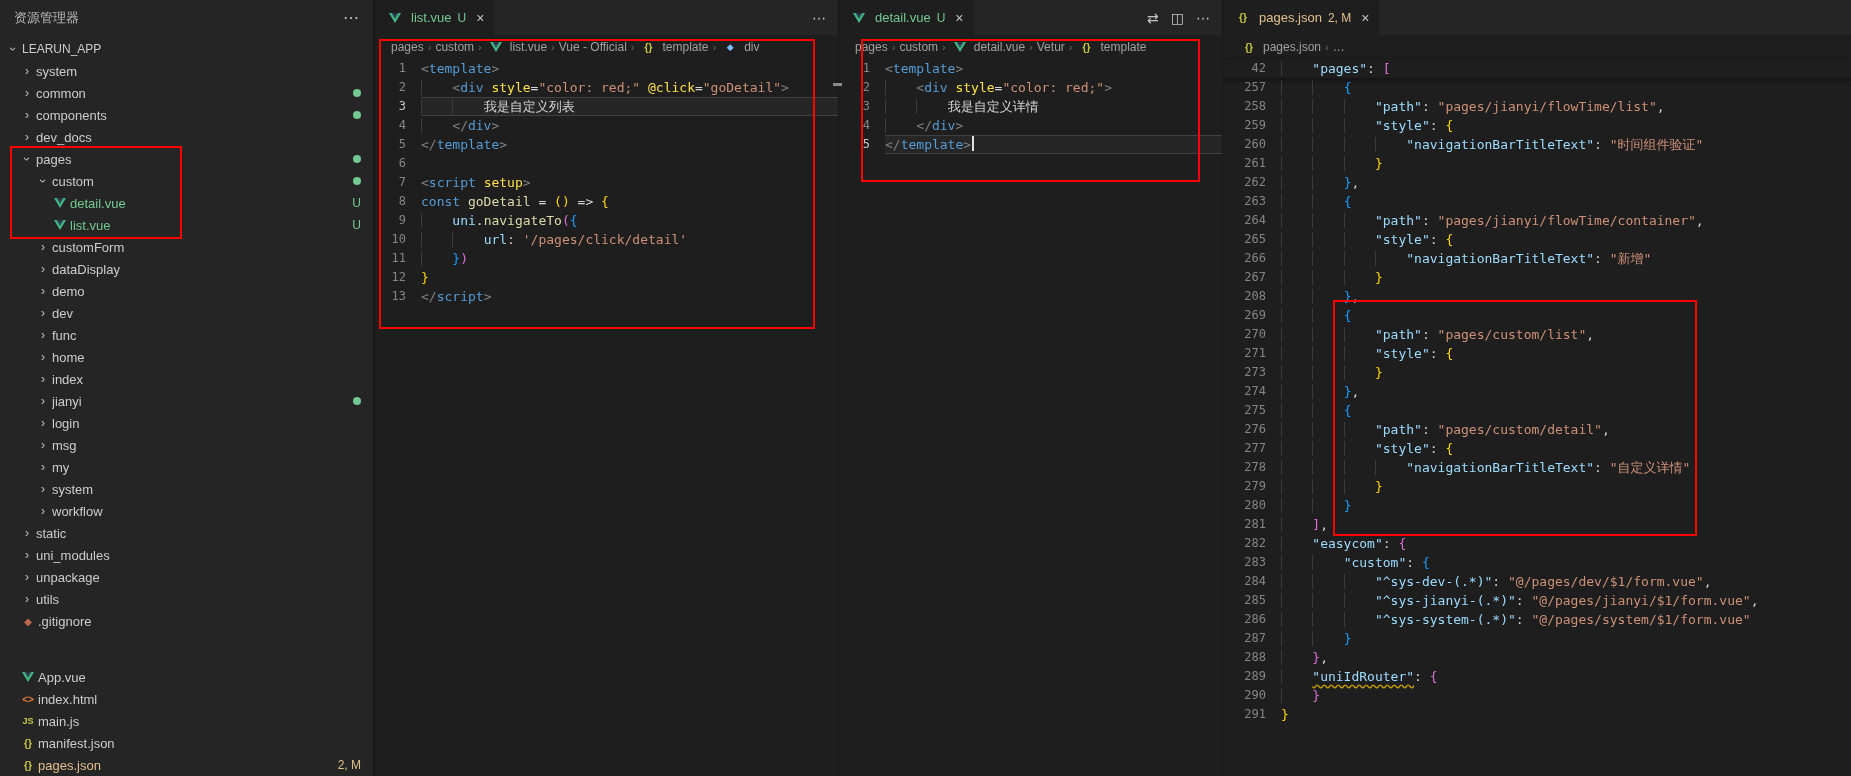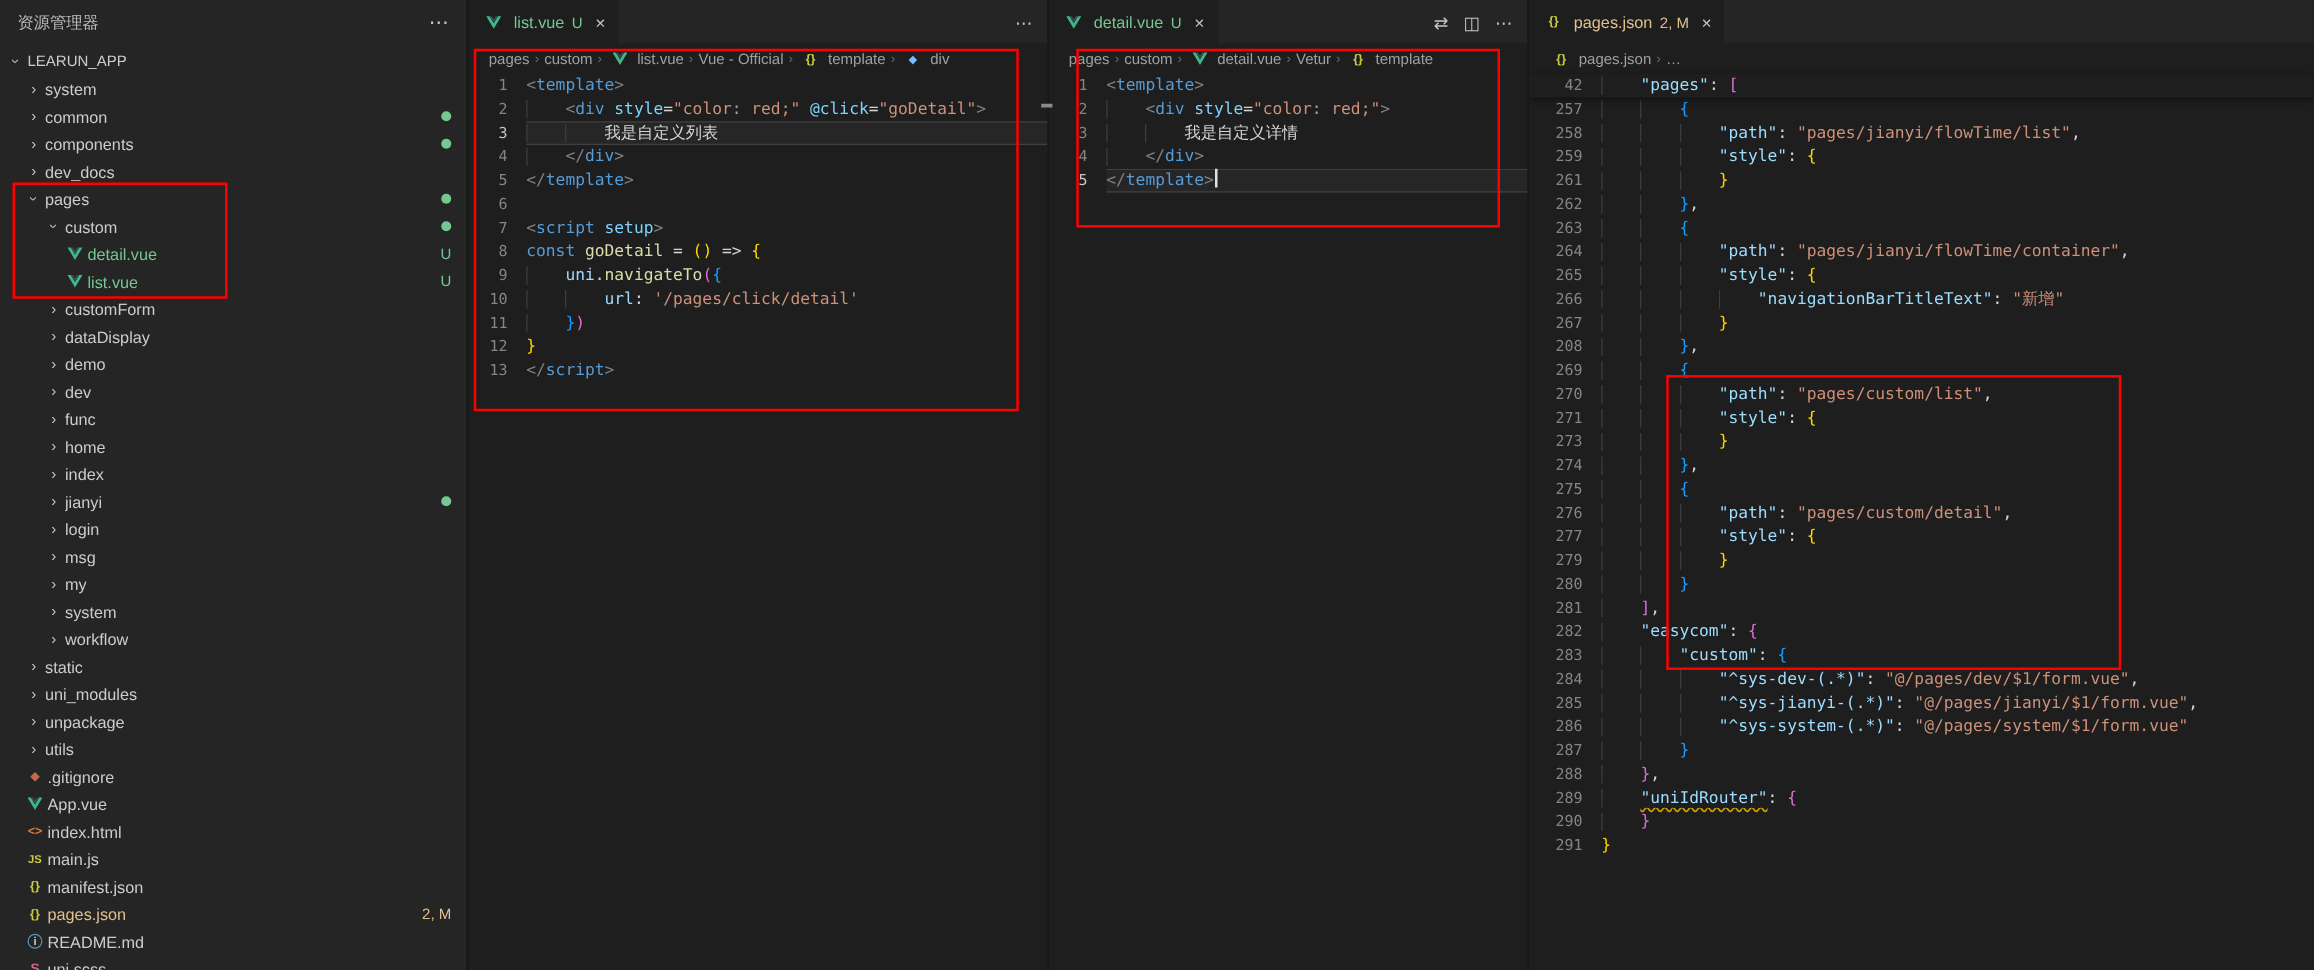"style" .tk-attr { color: #7dd3fc -> #fde047 }
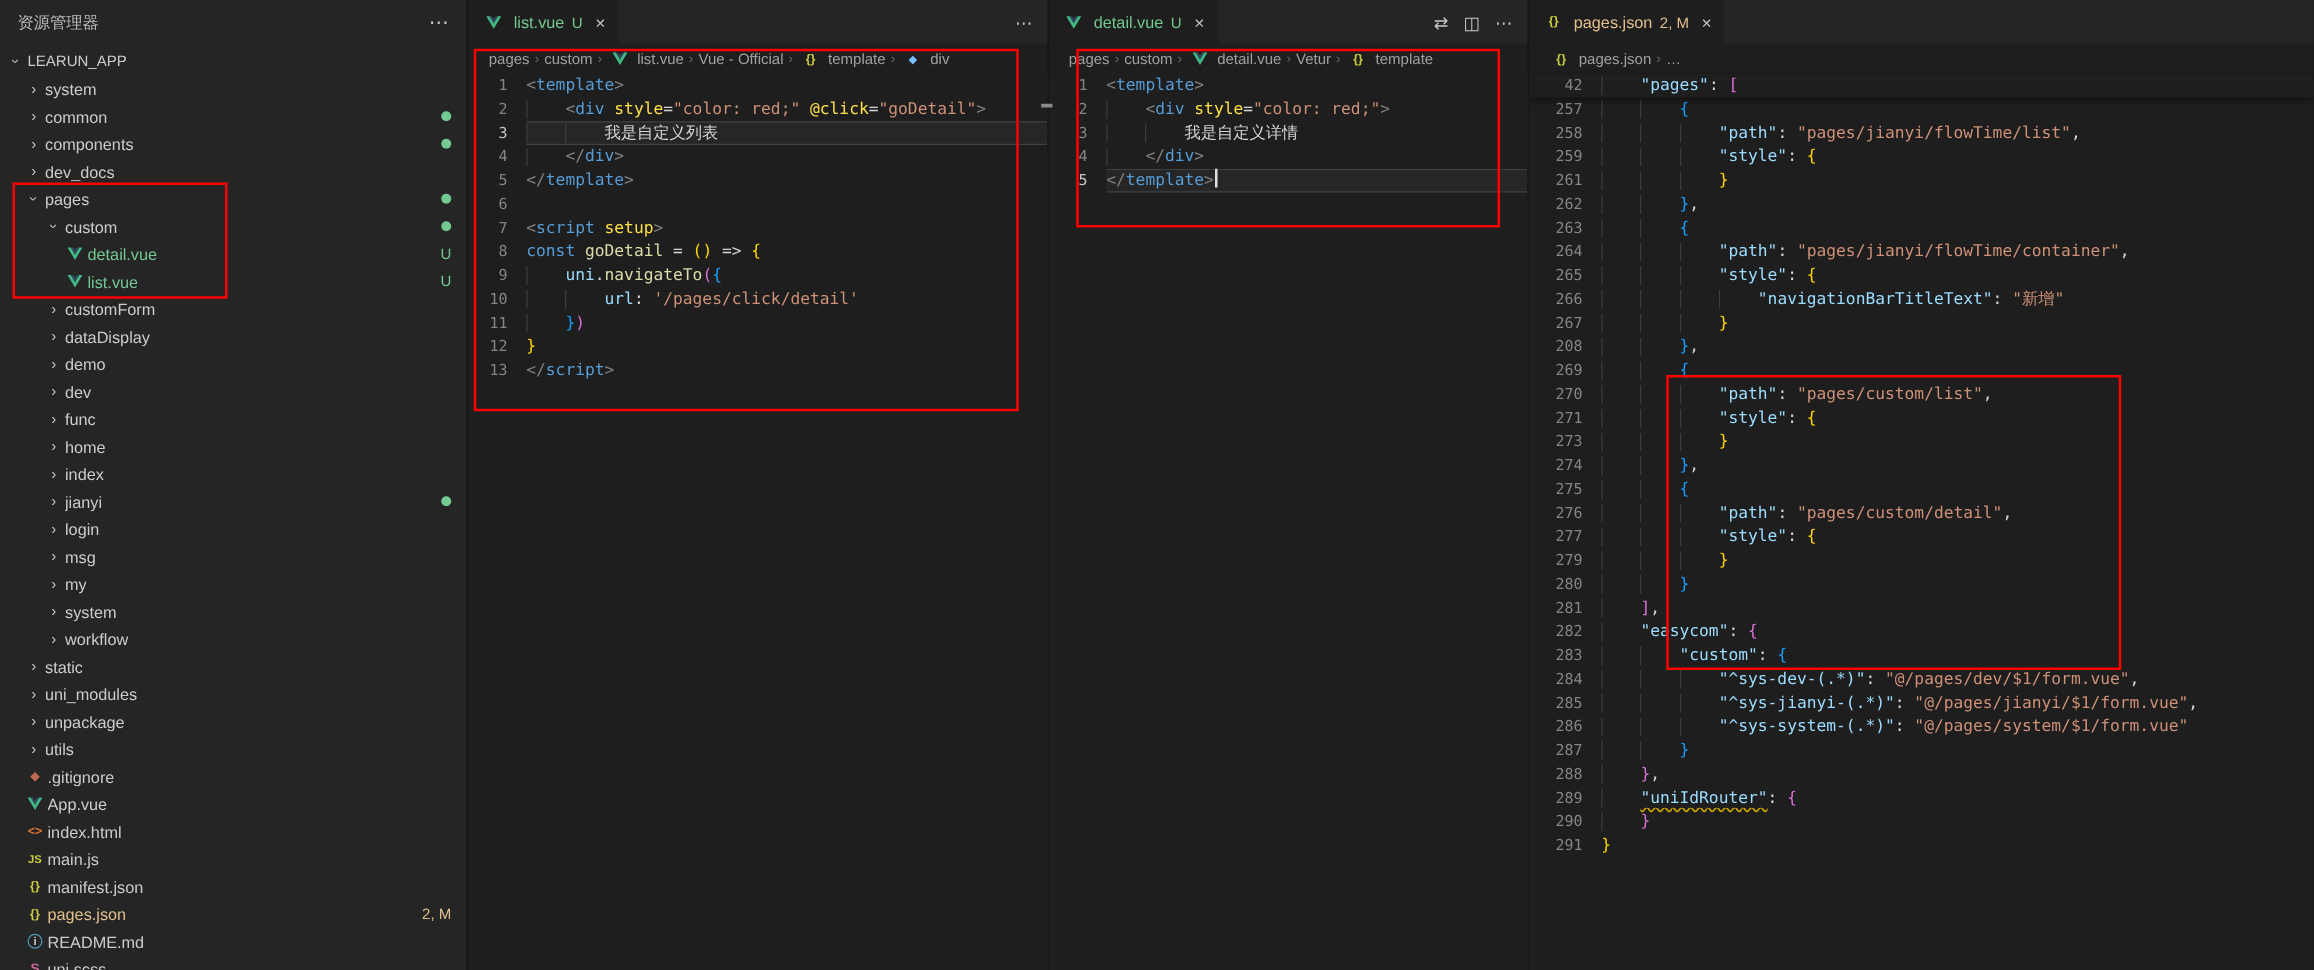"260" div.cl { html: none -> <div> <span>260</span> <span><span> </span><span> </span><span> </span><span> </span><span>"navigationBarTitleText"</span><span>: </span><span>"时间组件验证"</span></span> </div> }
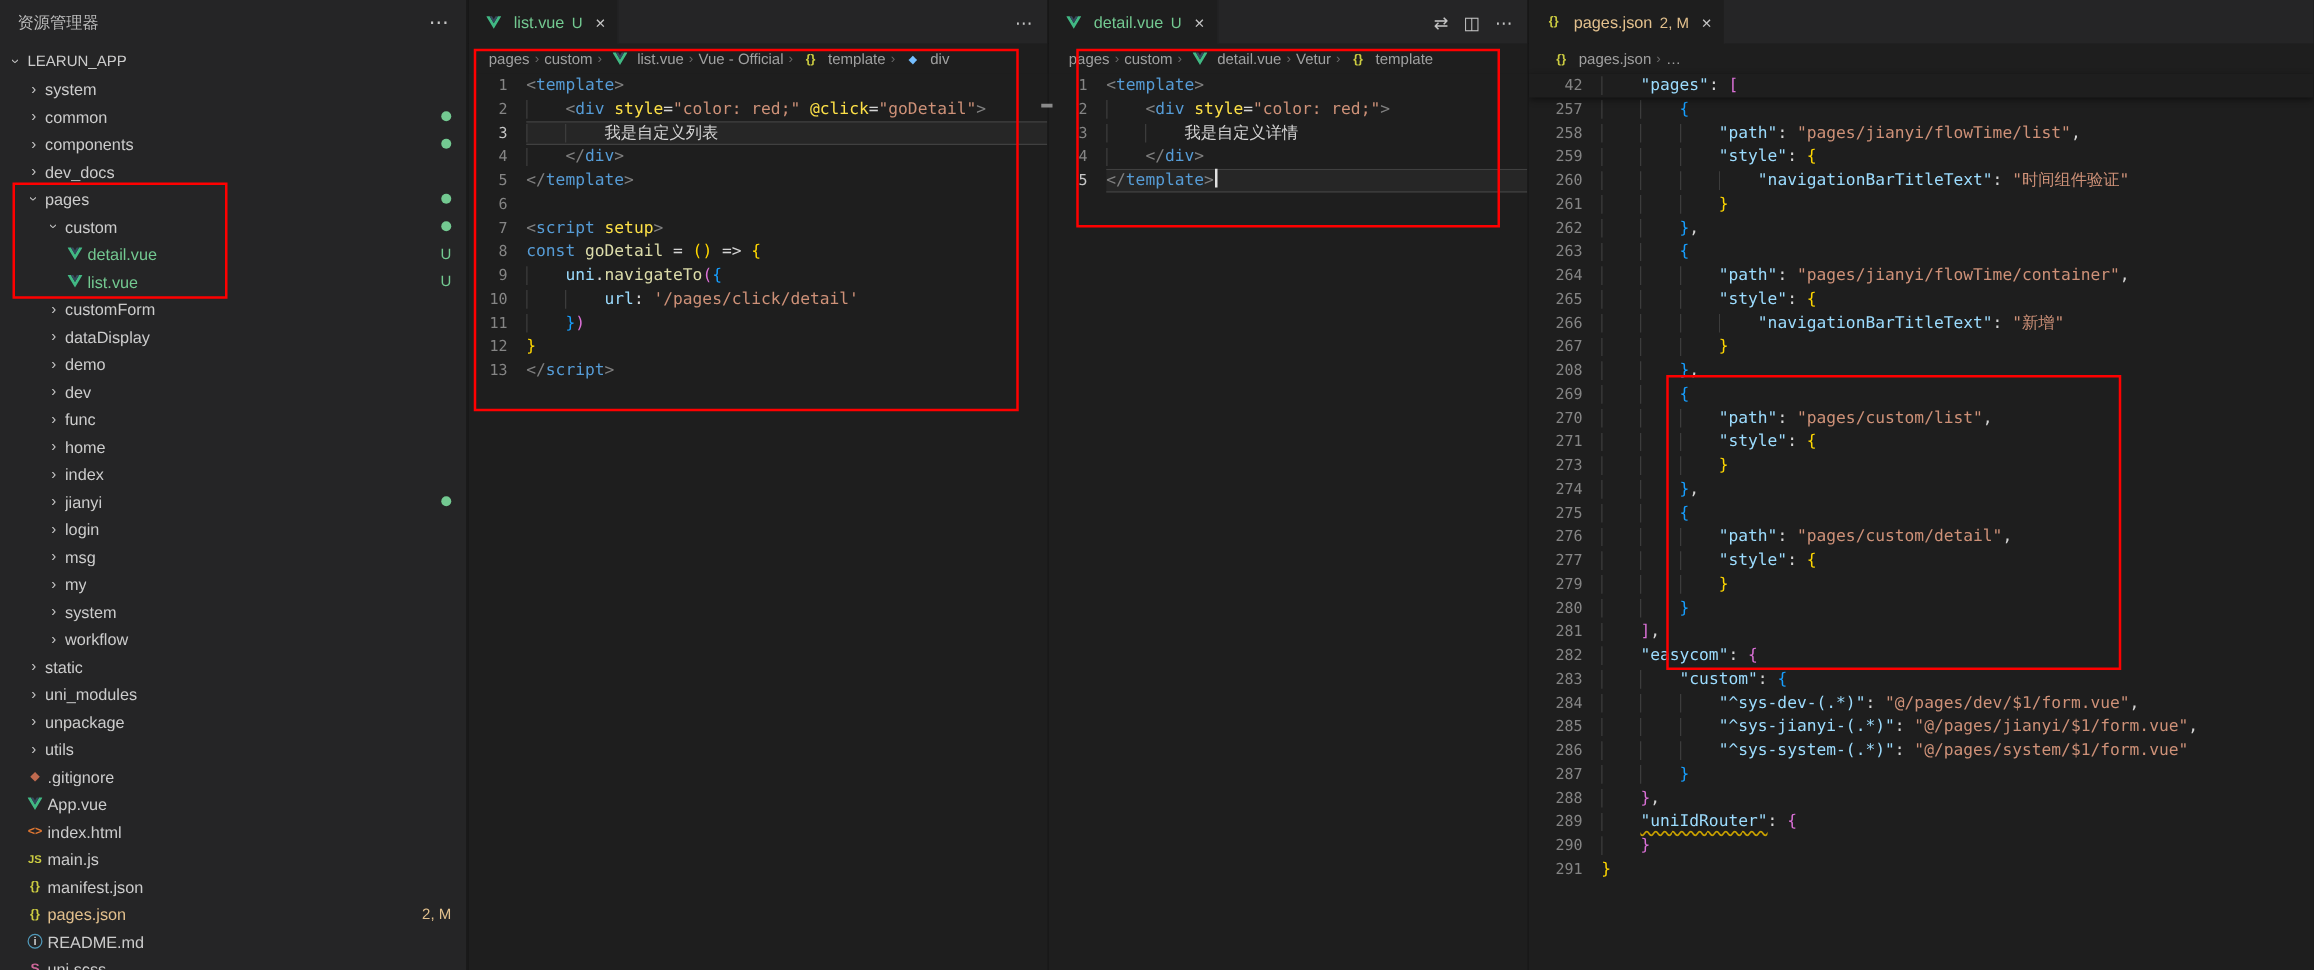"278" div.cl { html: none -> <div> <span>278</span> <span><span> </span><span> </span><span> </span><span> </span><span>"navigationBarTitleText"</span><span>: </span><span>"自定义详情"</span></span> </div> }
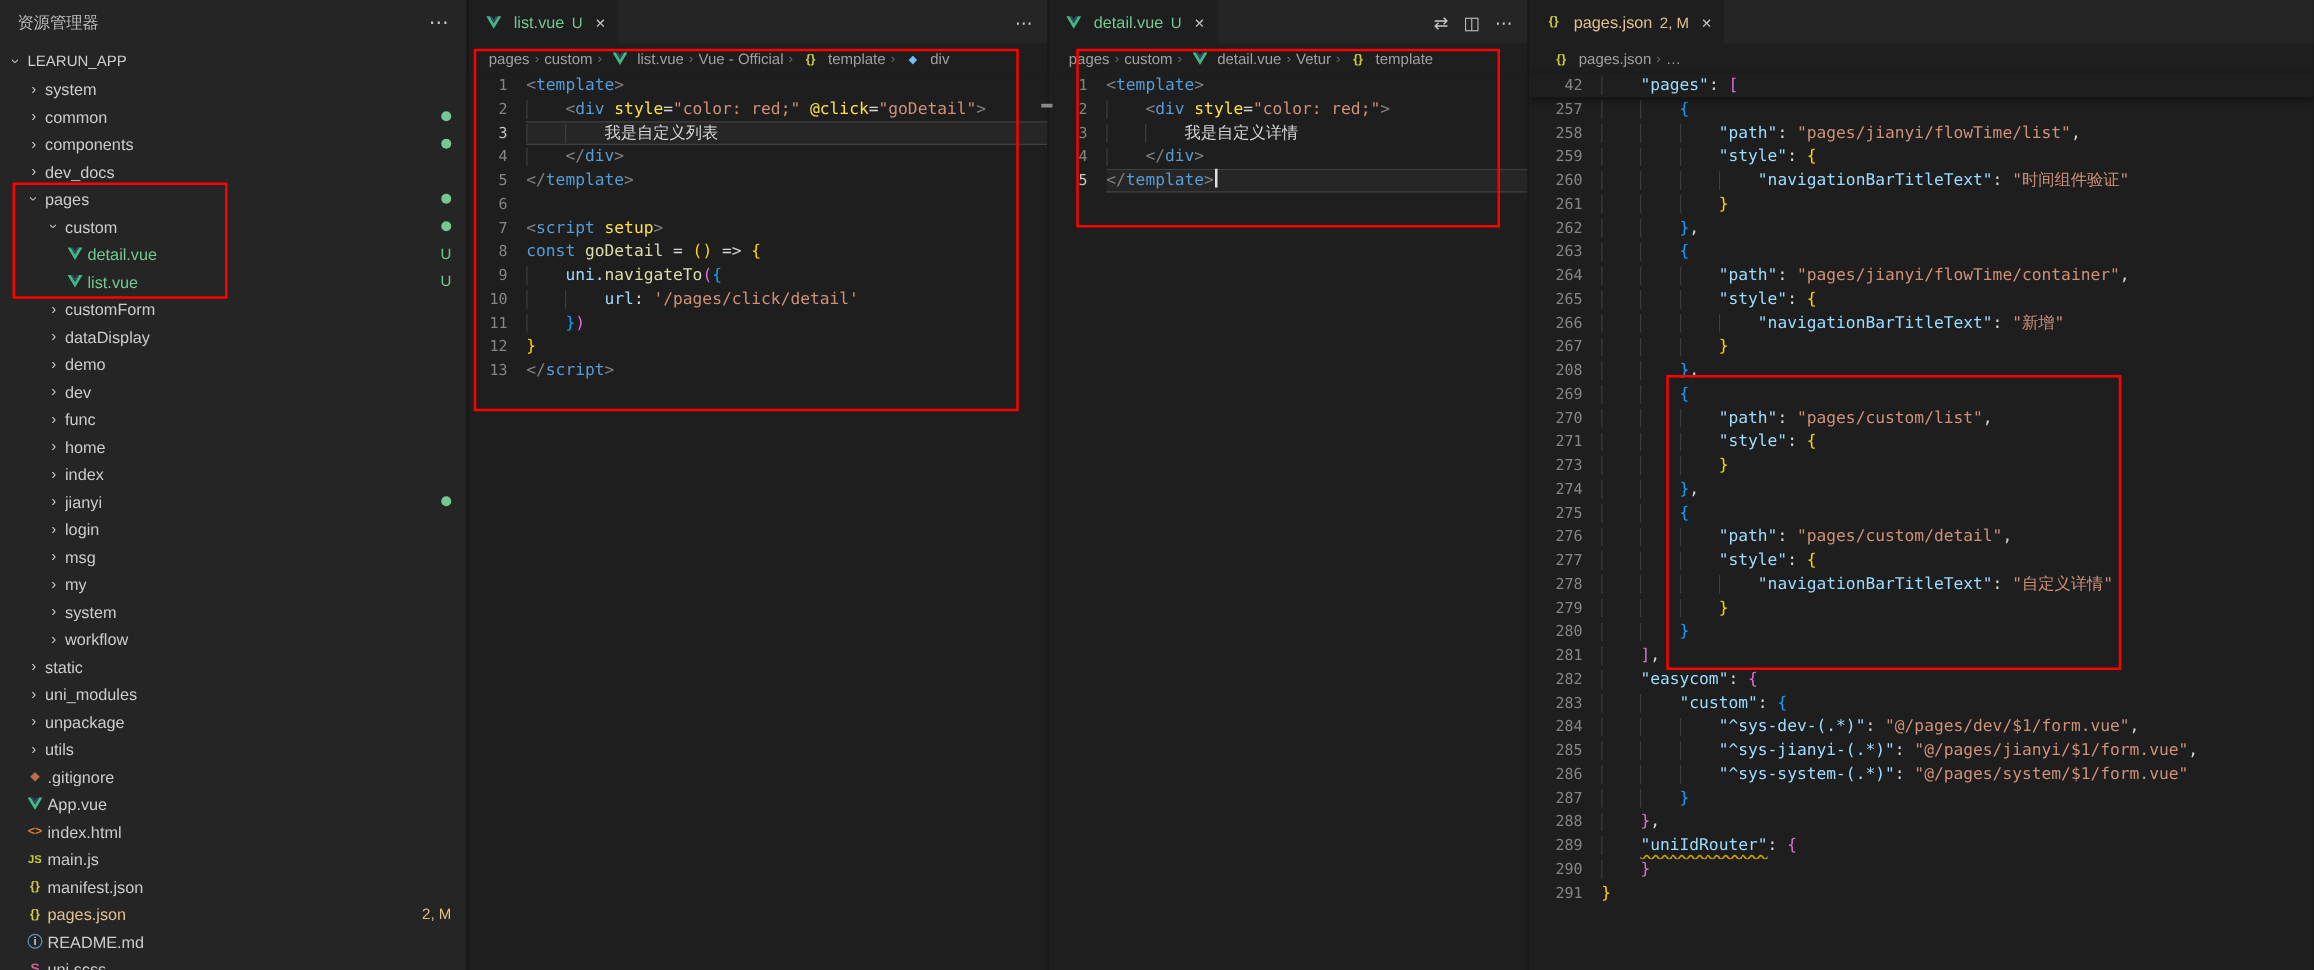"App.vue" div.trow { margin-top: none -> 34px }
